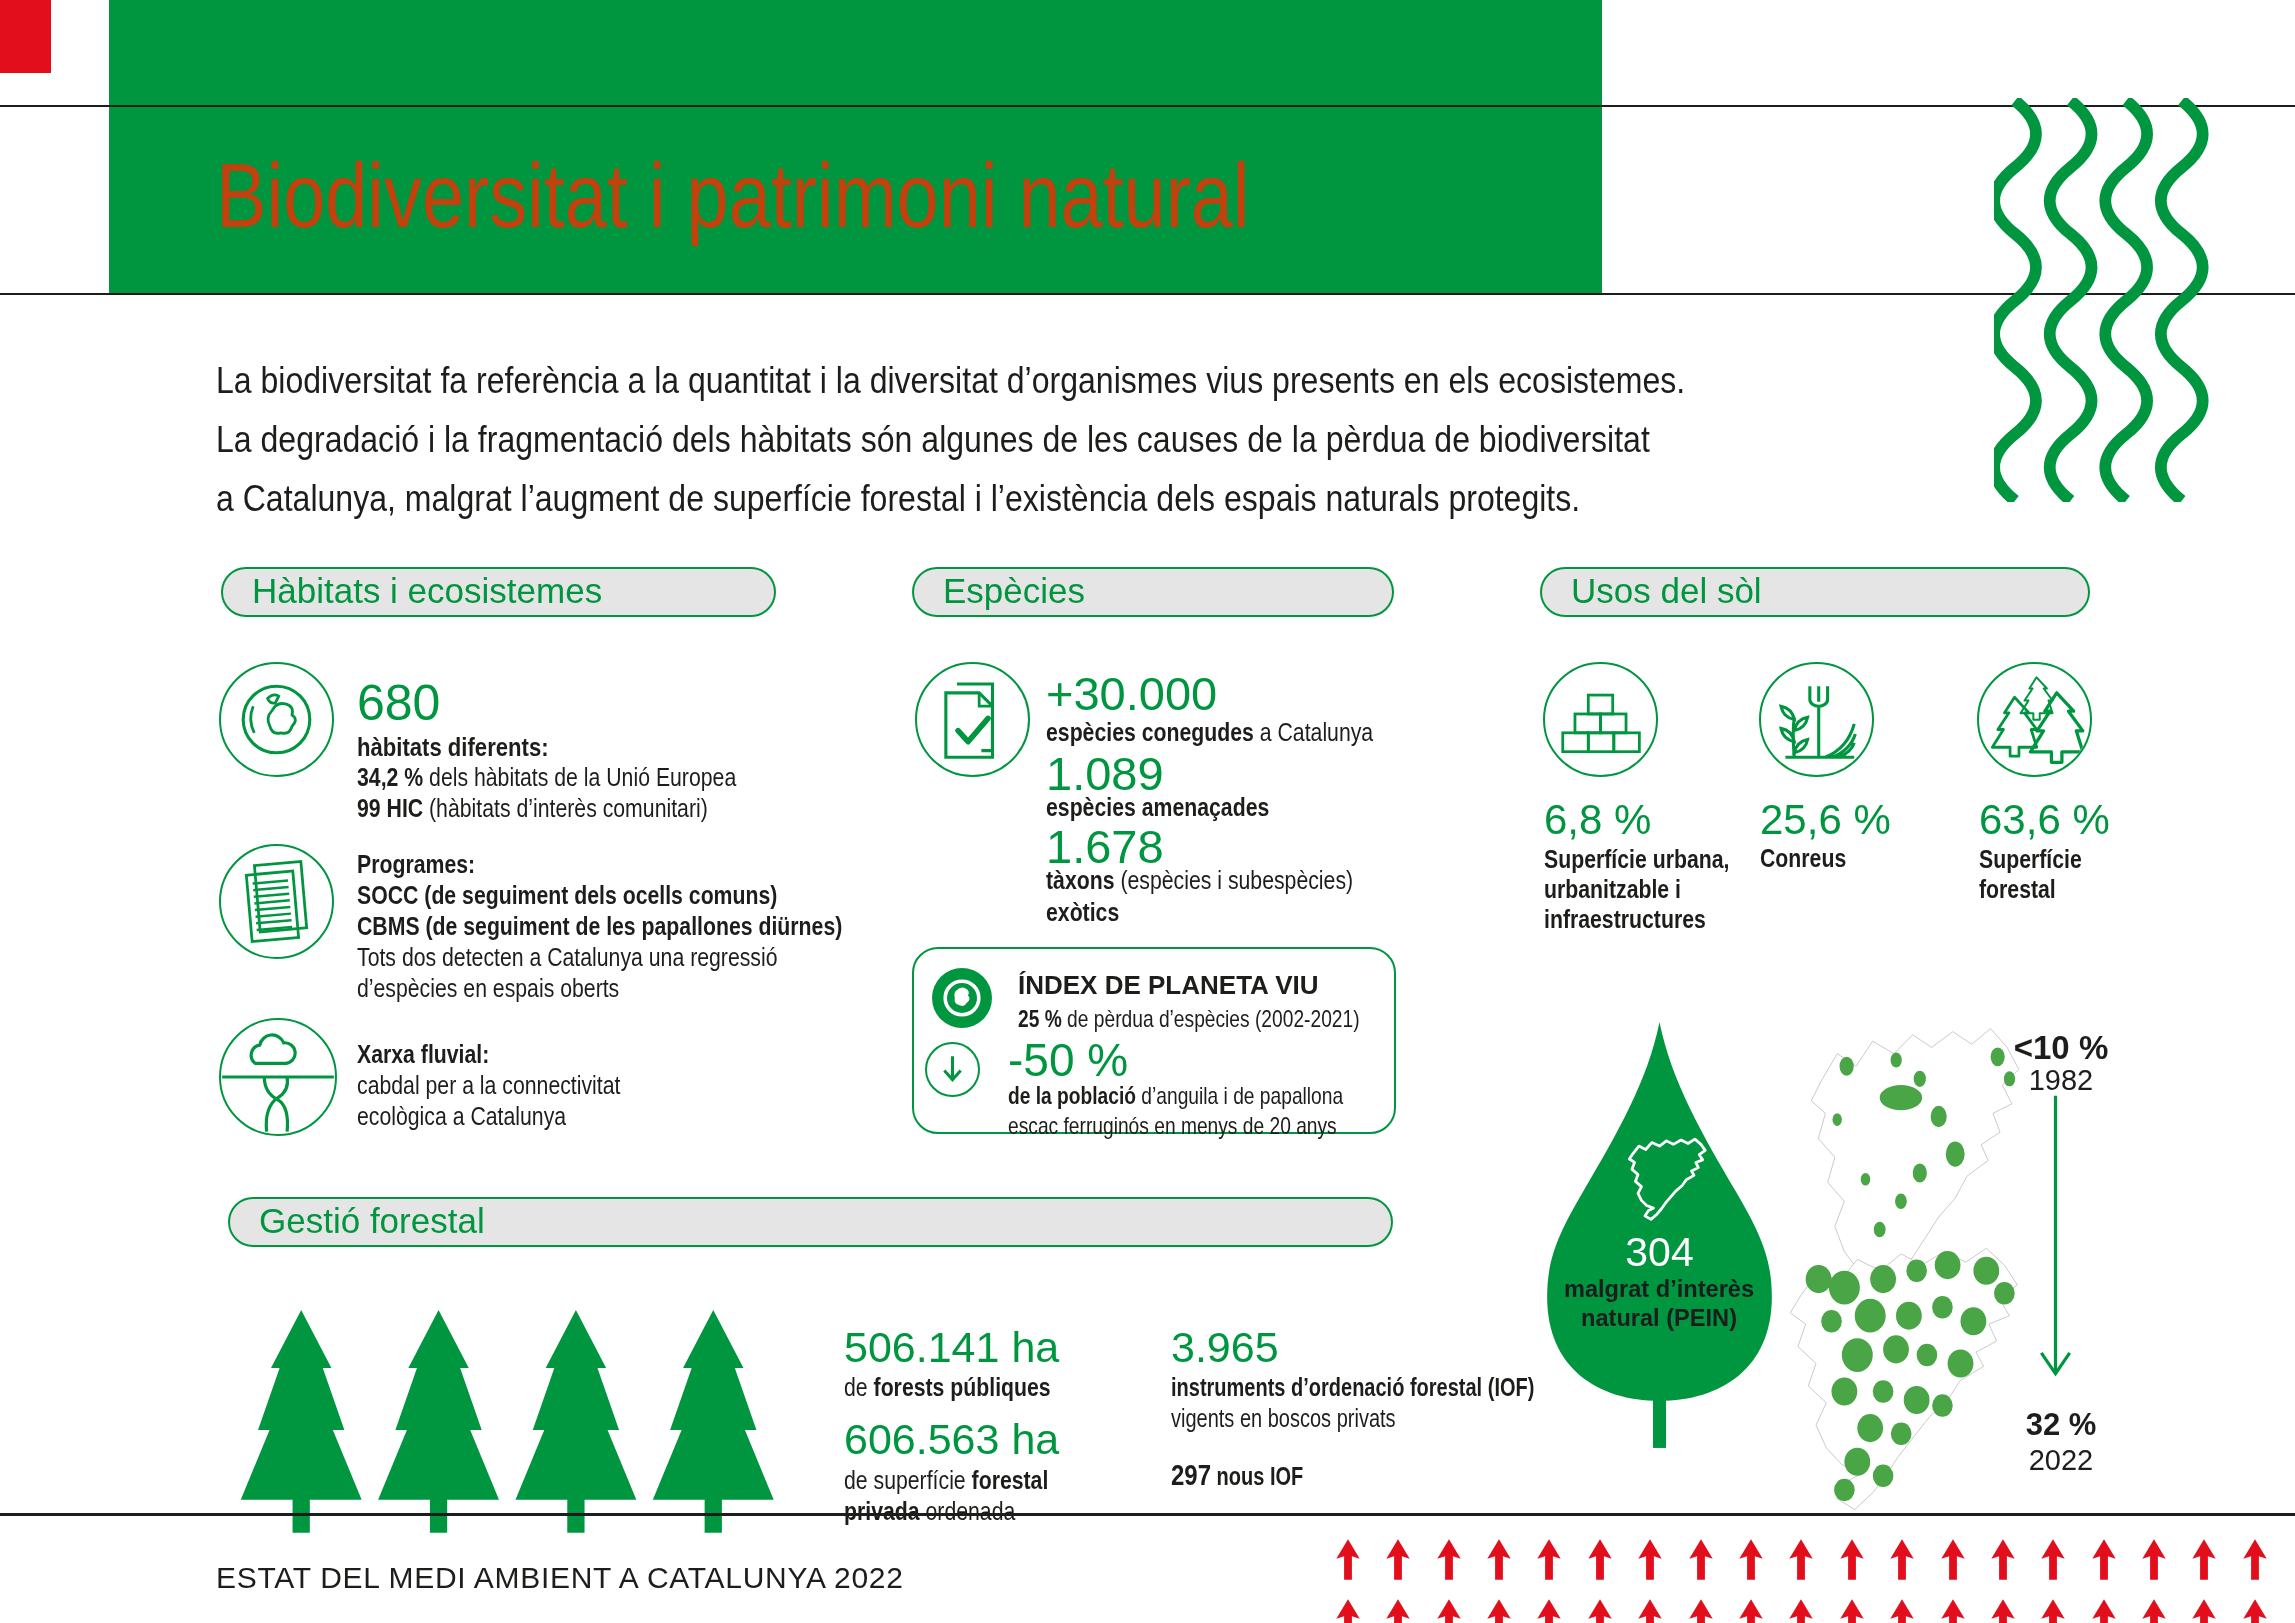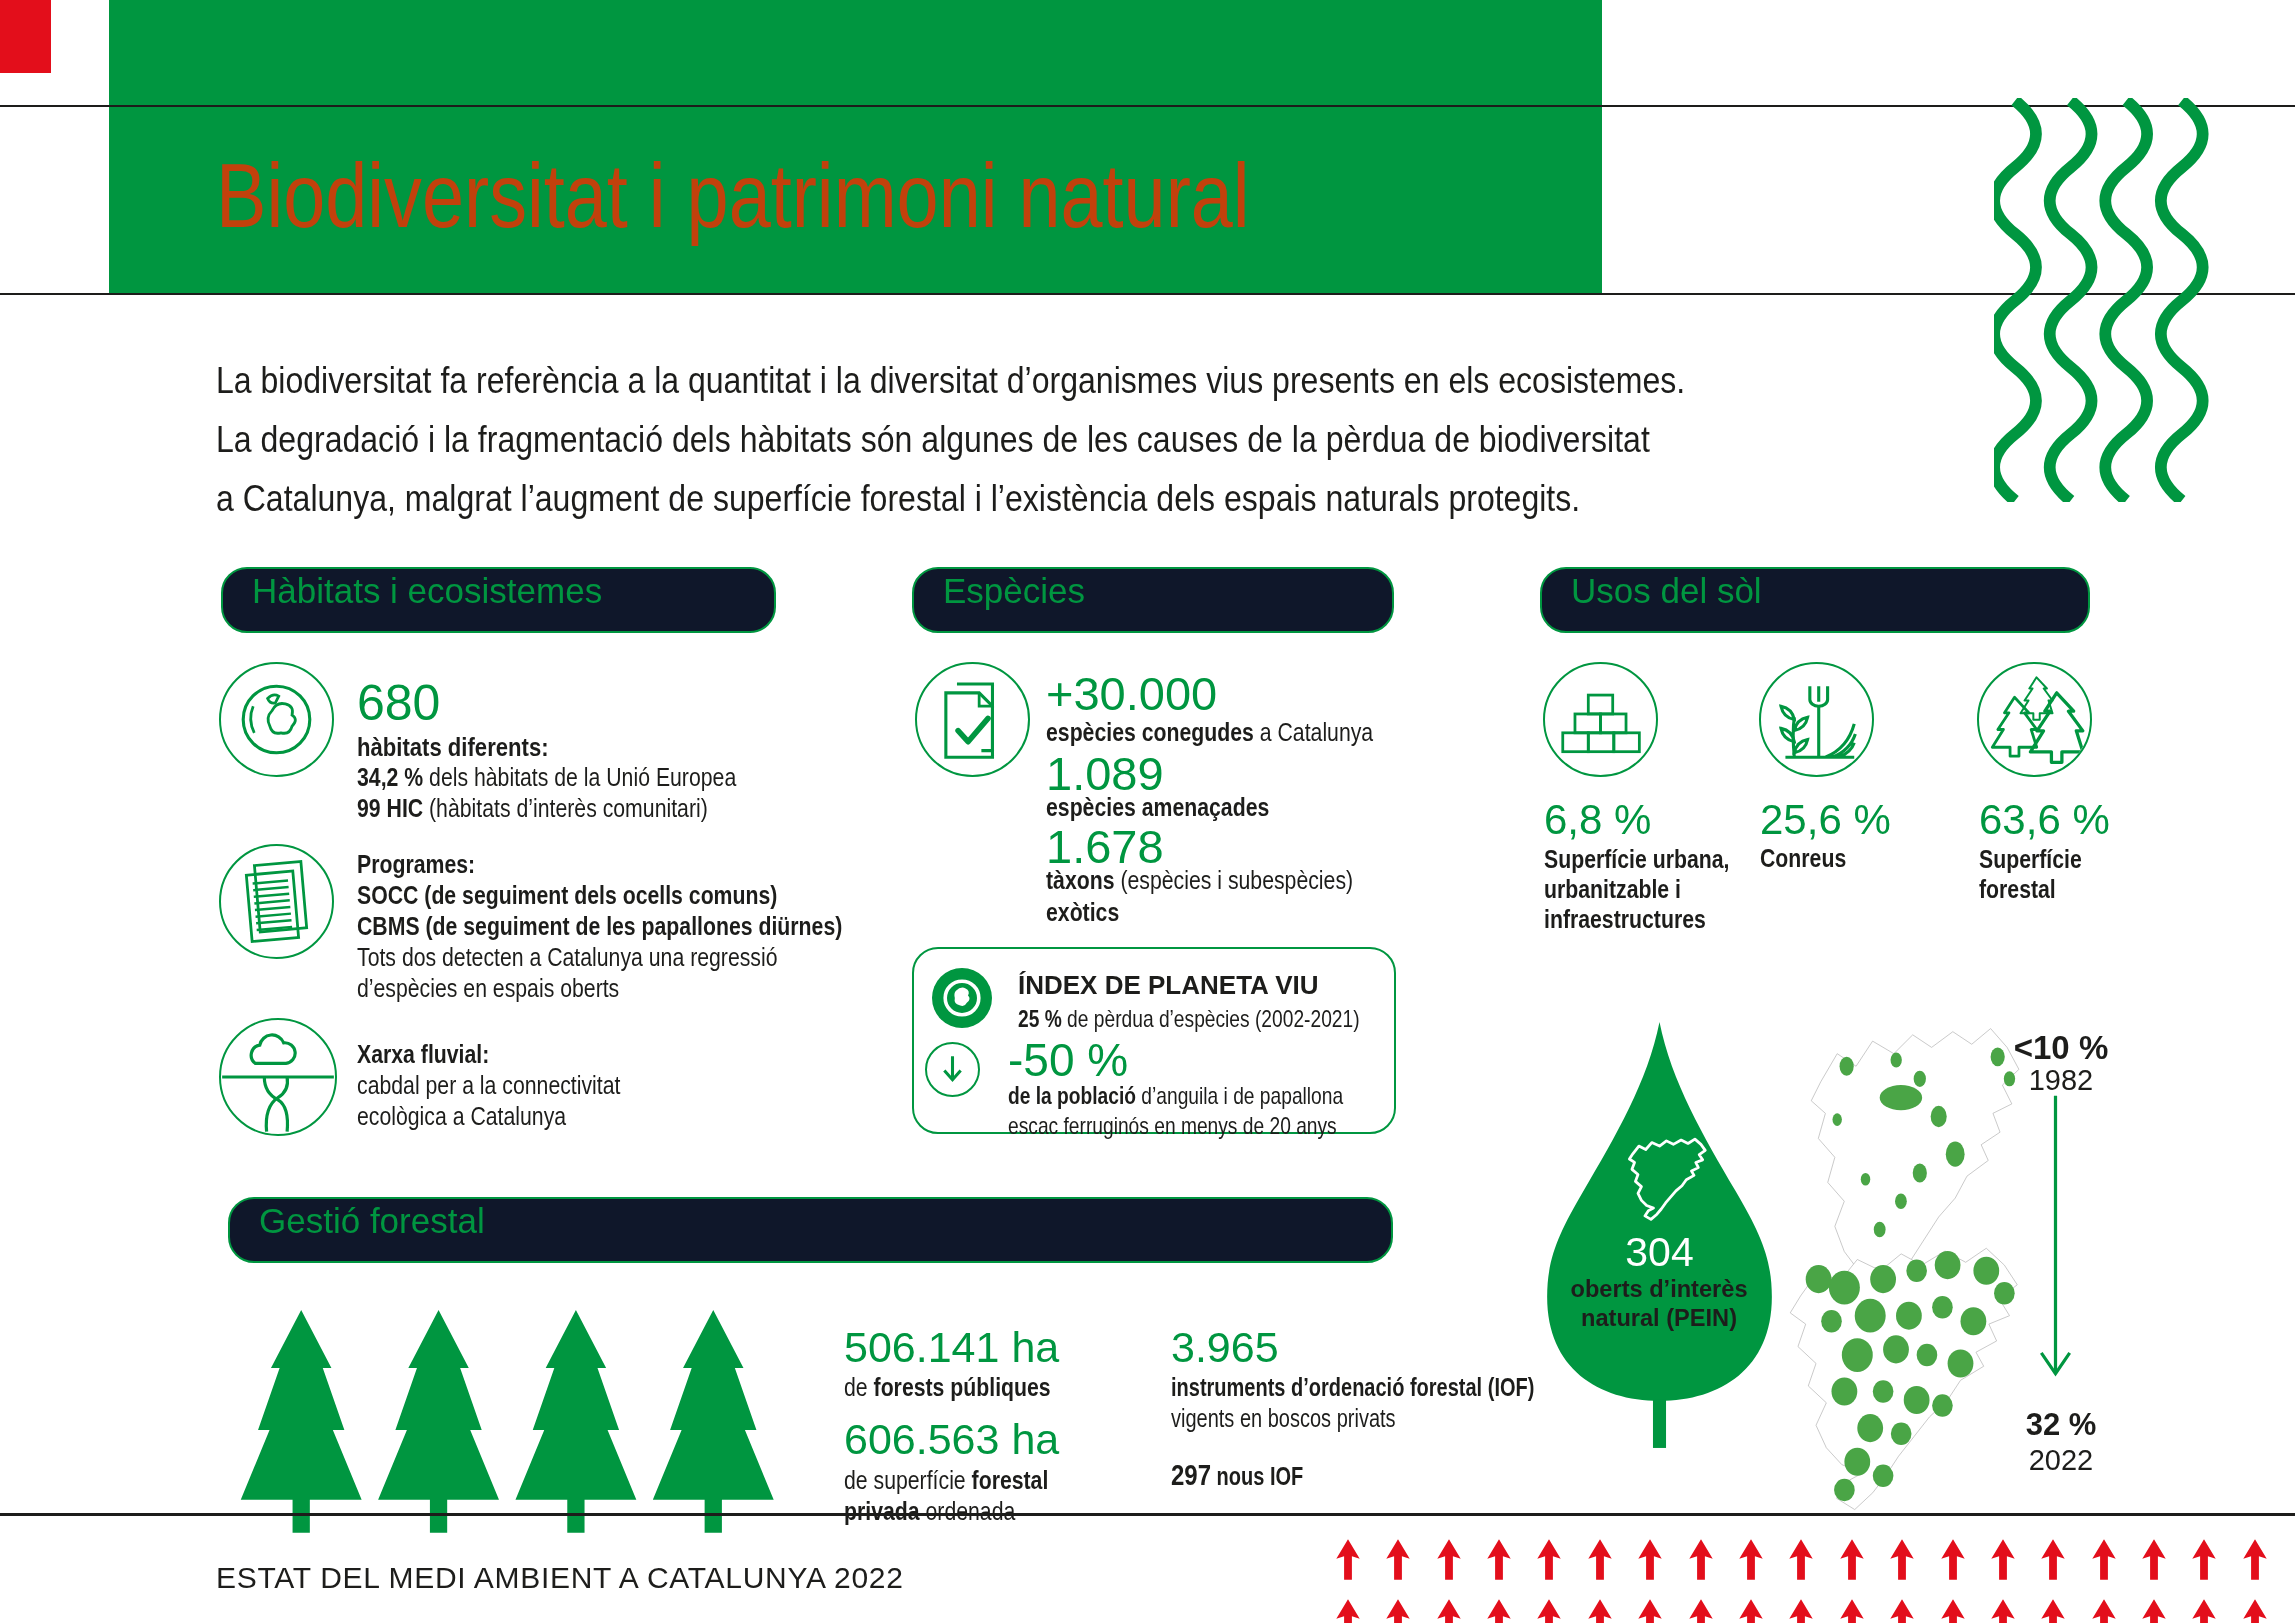"Hàbitats i ecosistemes" .pill { background: #0f172a -> #e5e5e5; height: 66px -> 50px }
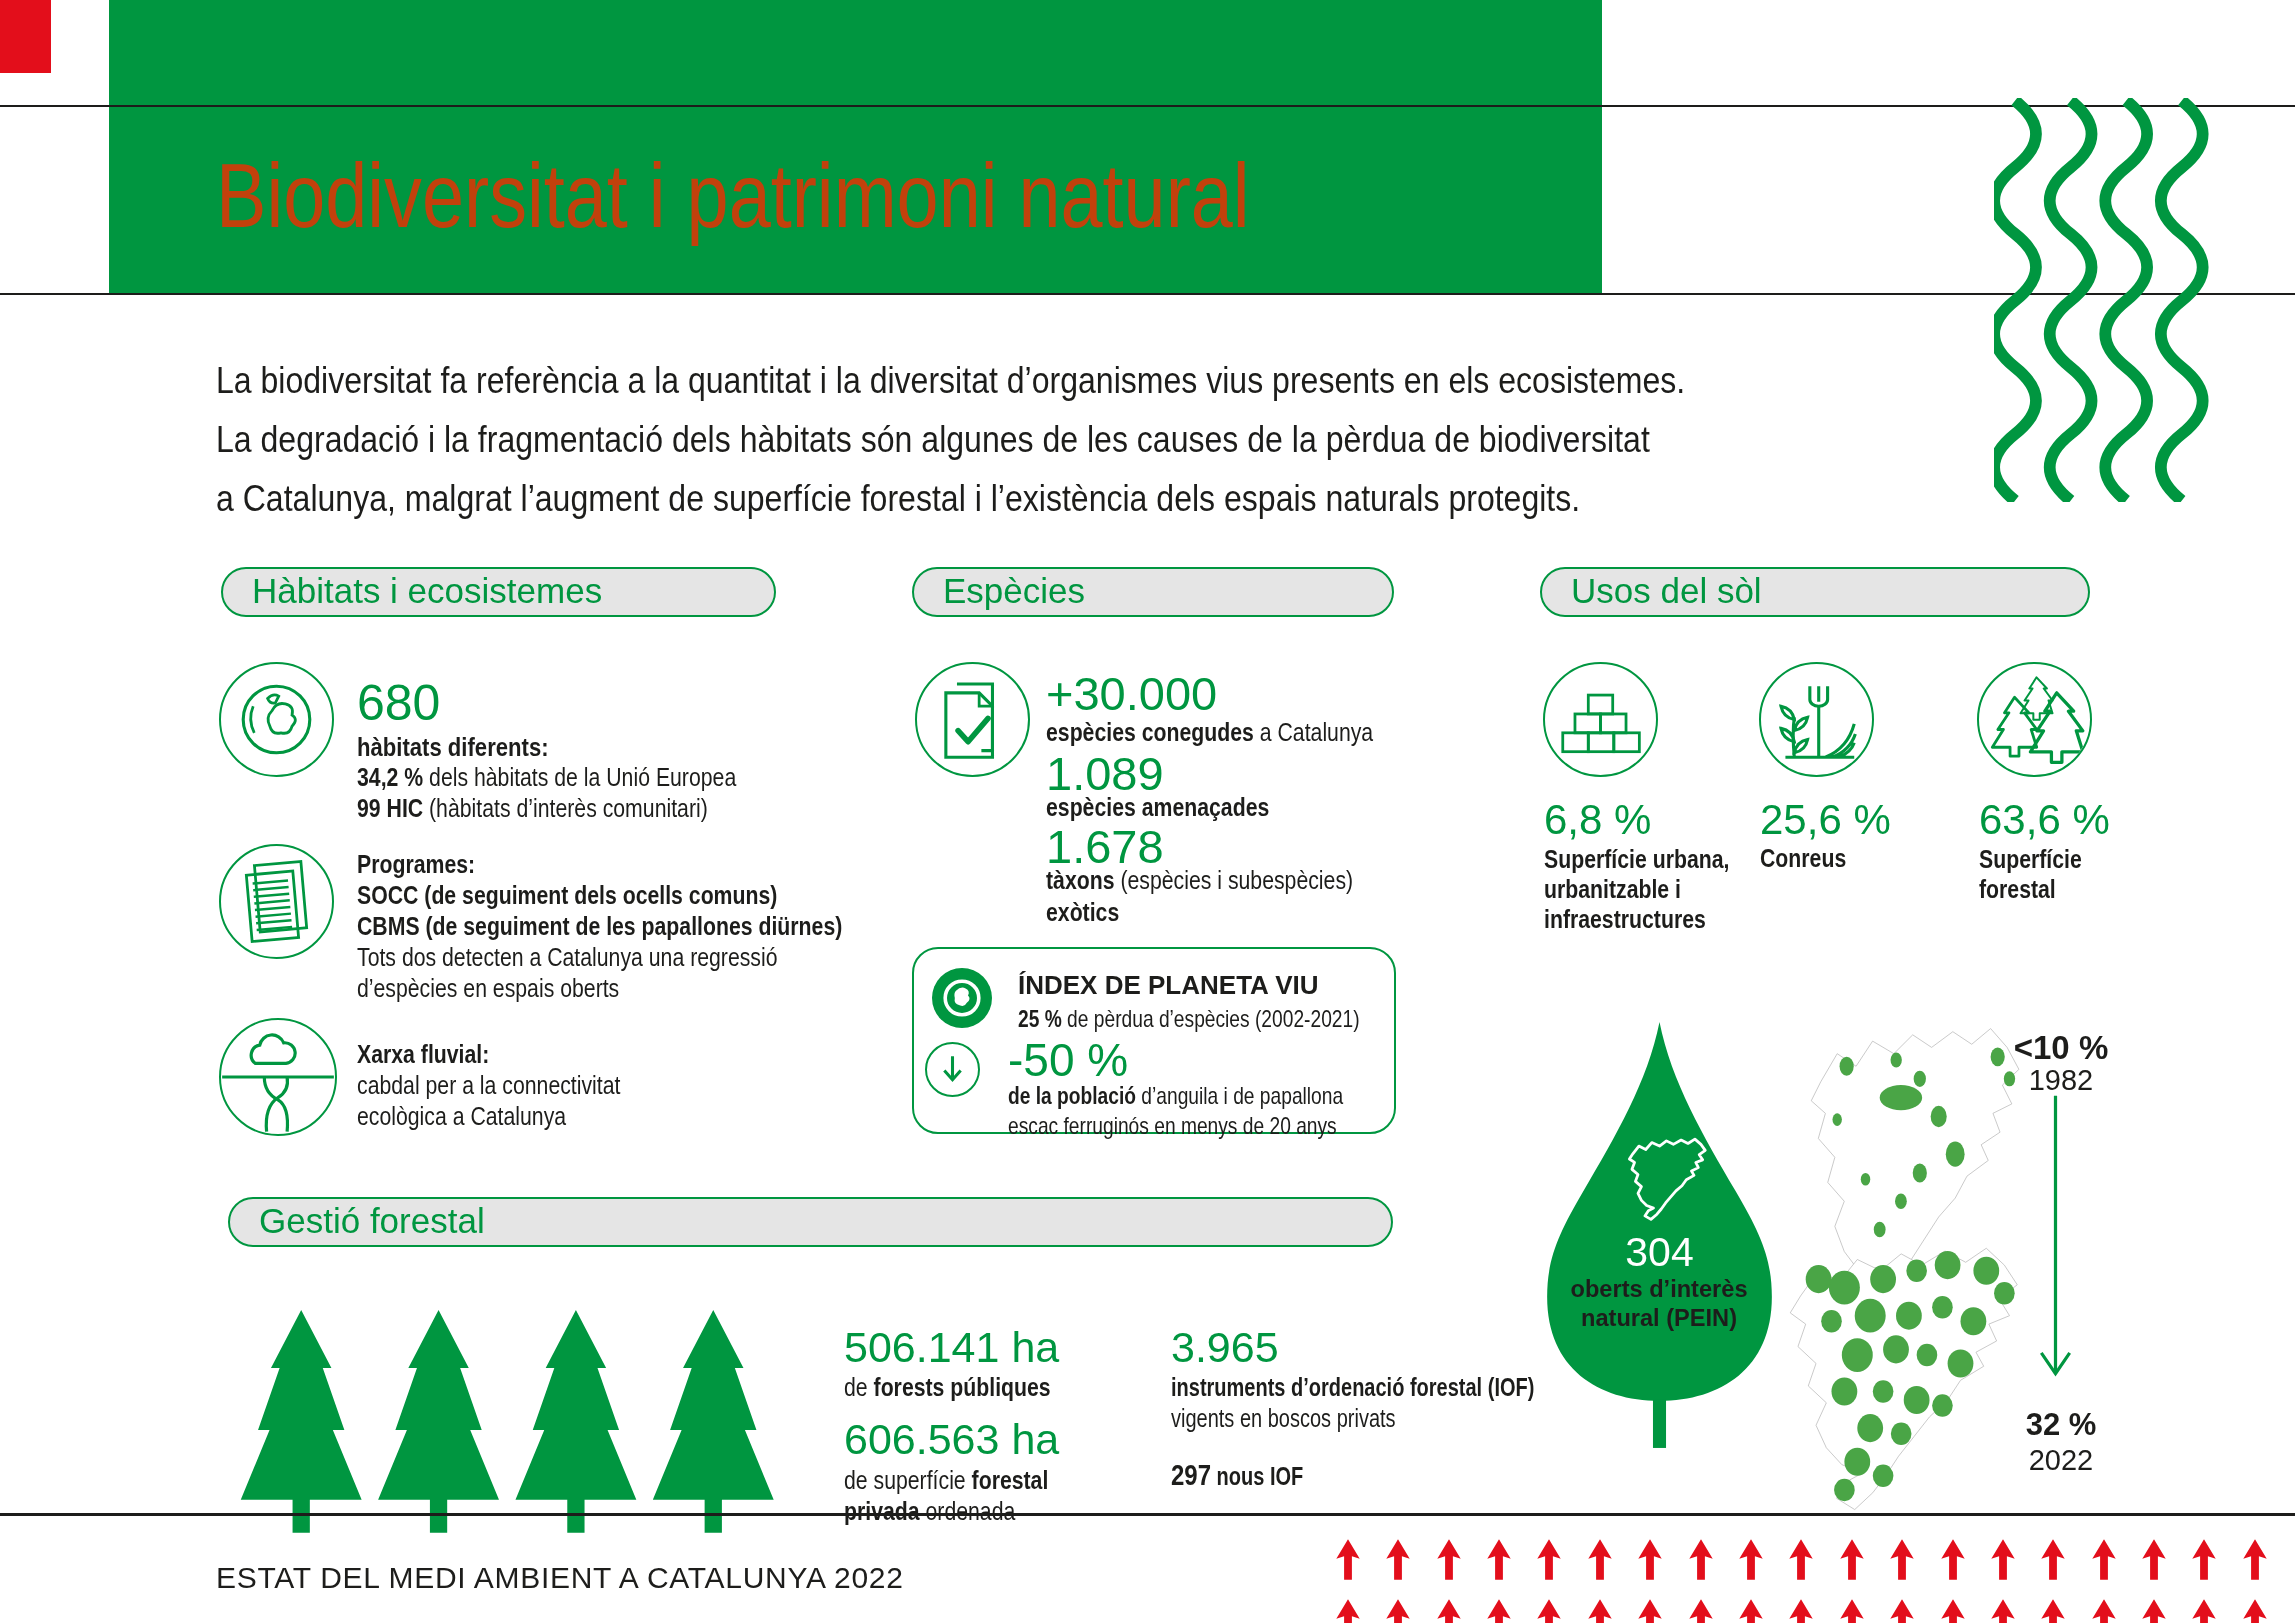"oberts d’interès" div.abs { text: oberts -> malgrat }
